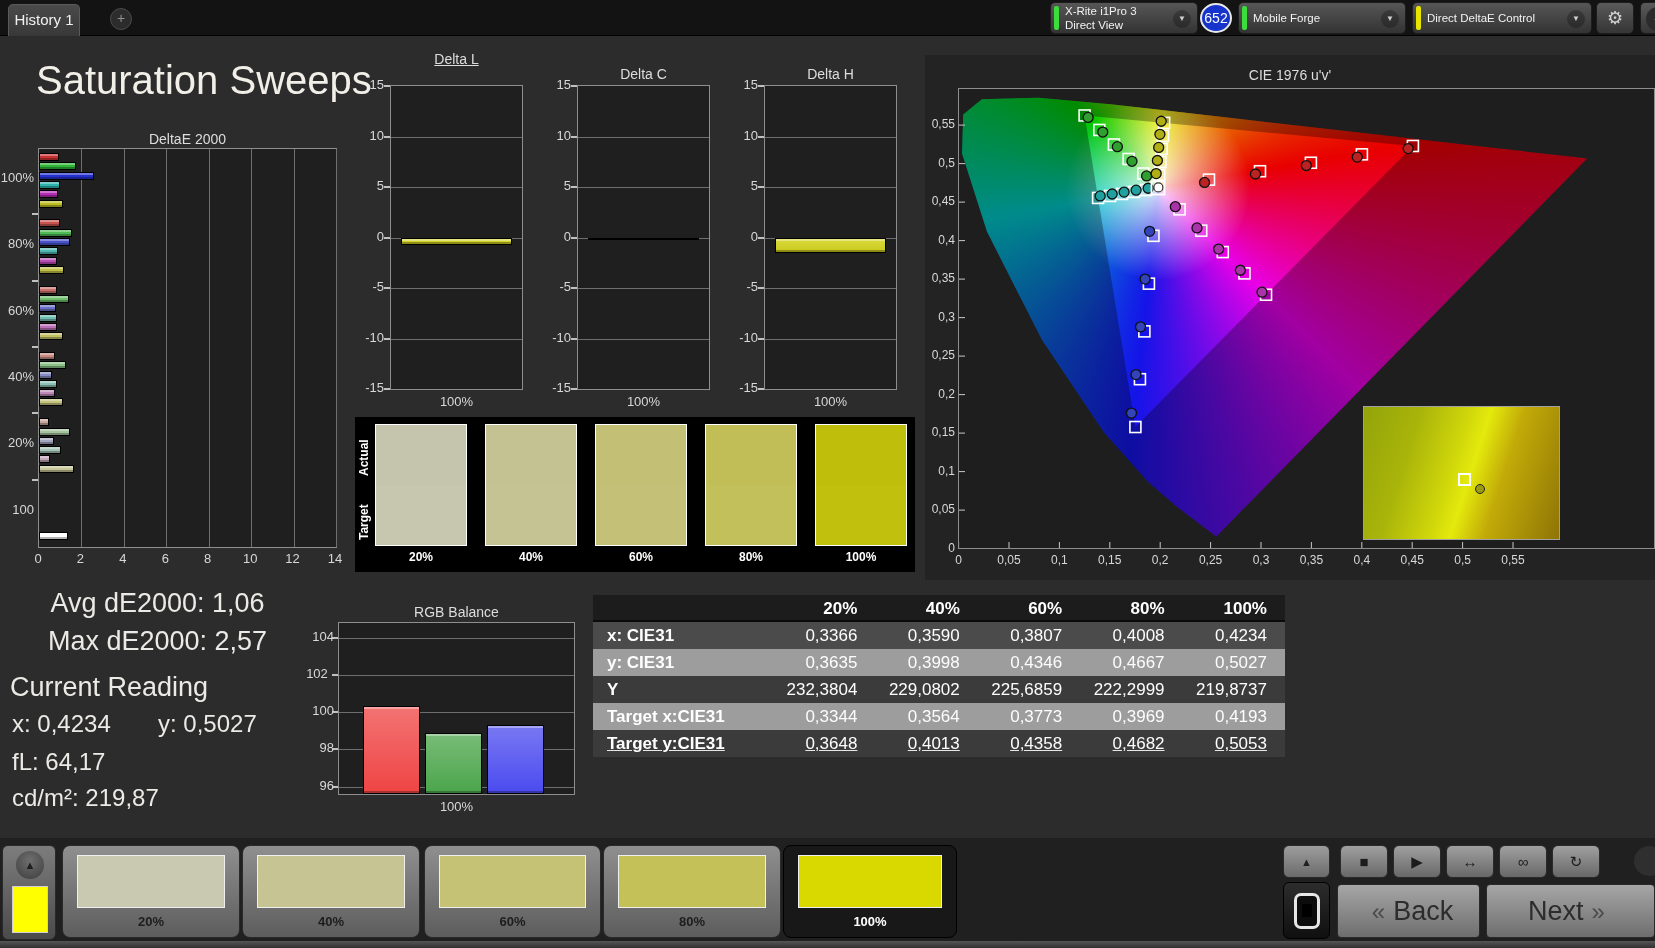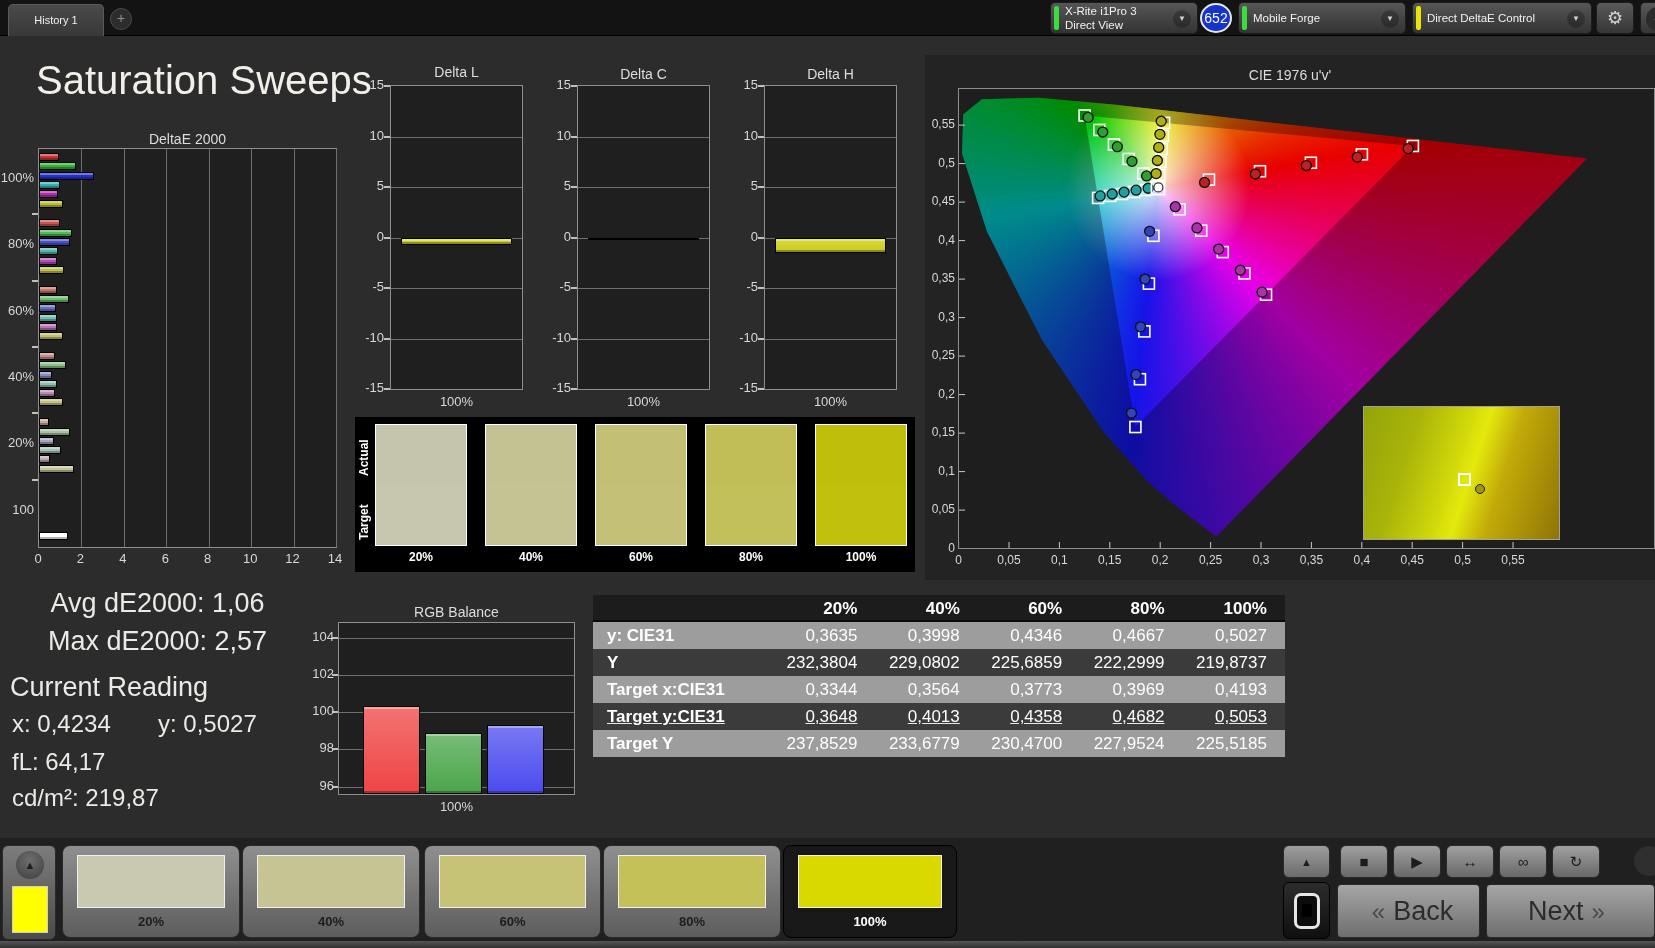"History 1" .tab { font-size: 11px -> 15px; width: 96px -> 72px }
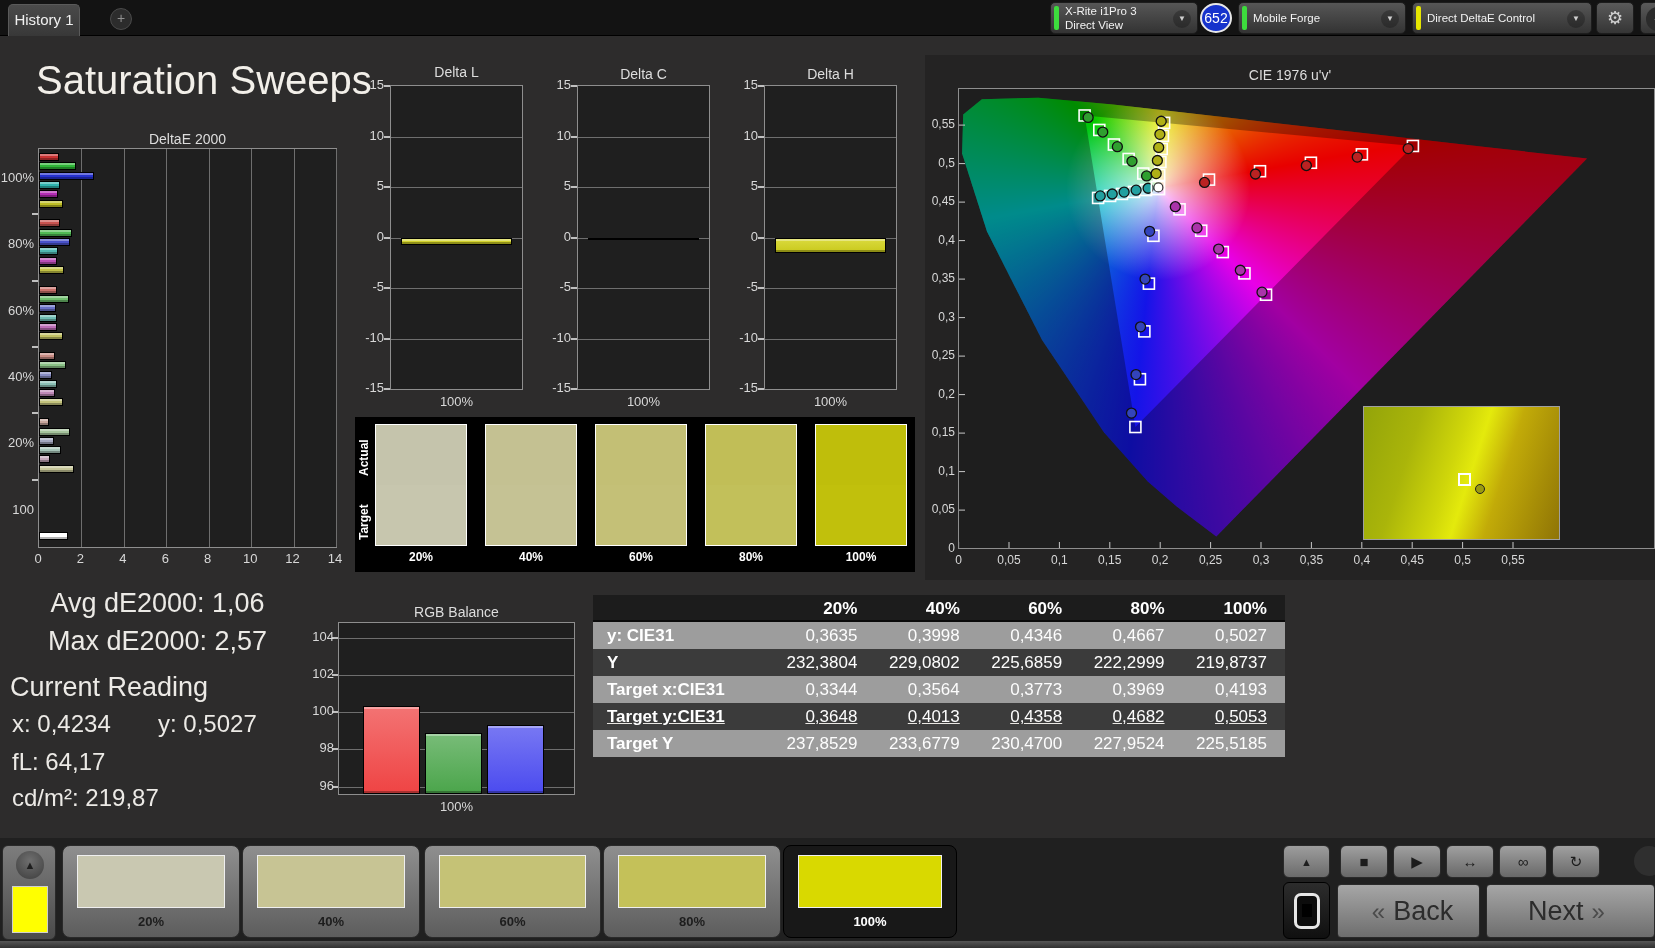"Delta L" div.abs { text-decoration: none -> underline; top: 64px -> 51px }
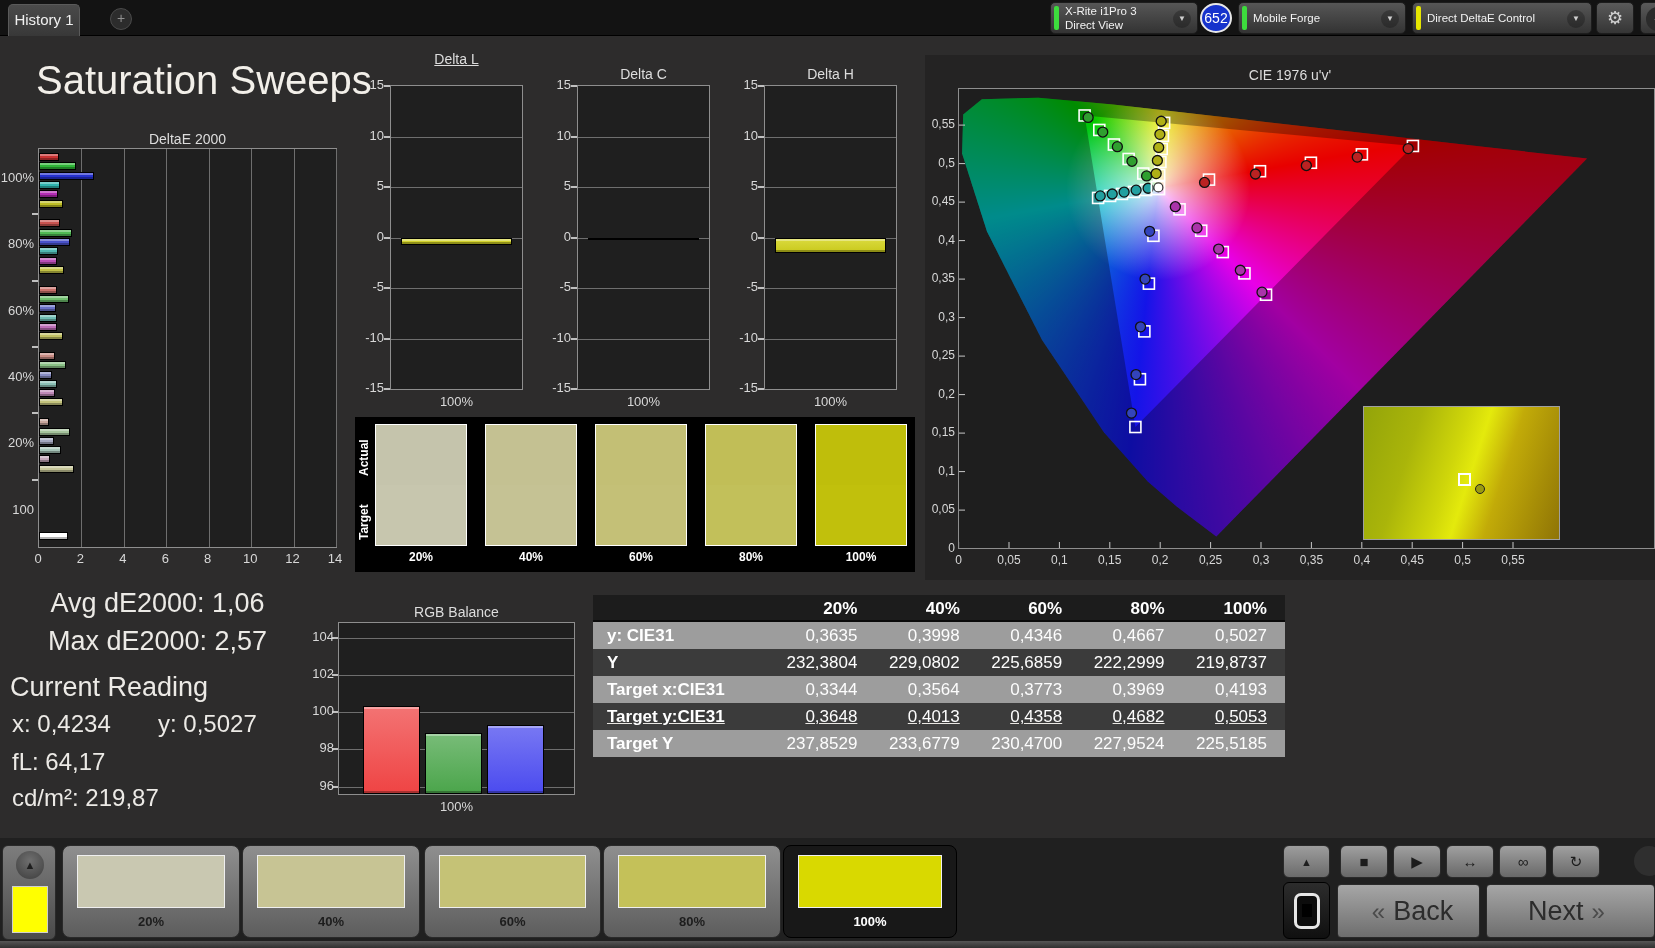"x: CIE31" div.trow { html: none -> <div> <div>x: CIE31</div> <div>0,3366</div> <div>0,3590</div> <div>0,3807</div> <div>0,4008</div> <div>0,4234</div> </div> }
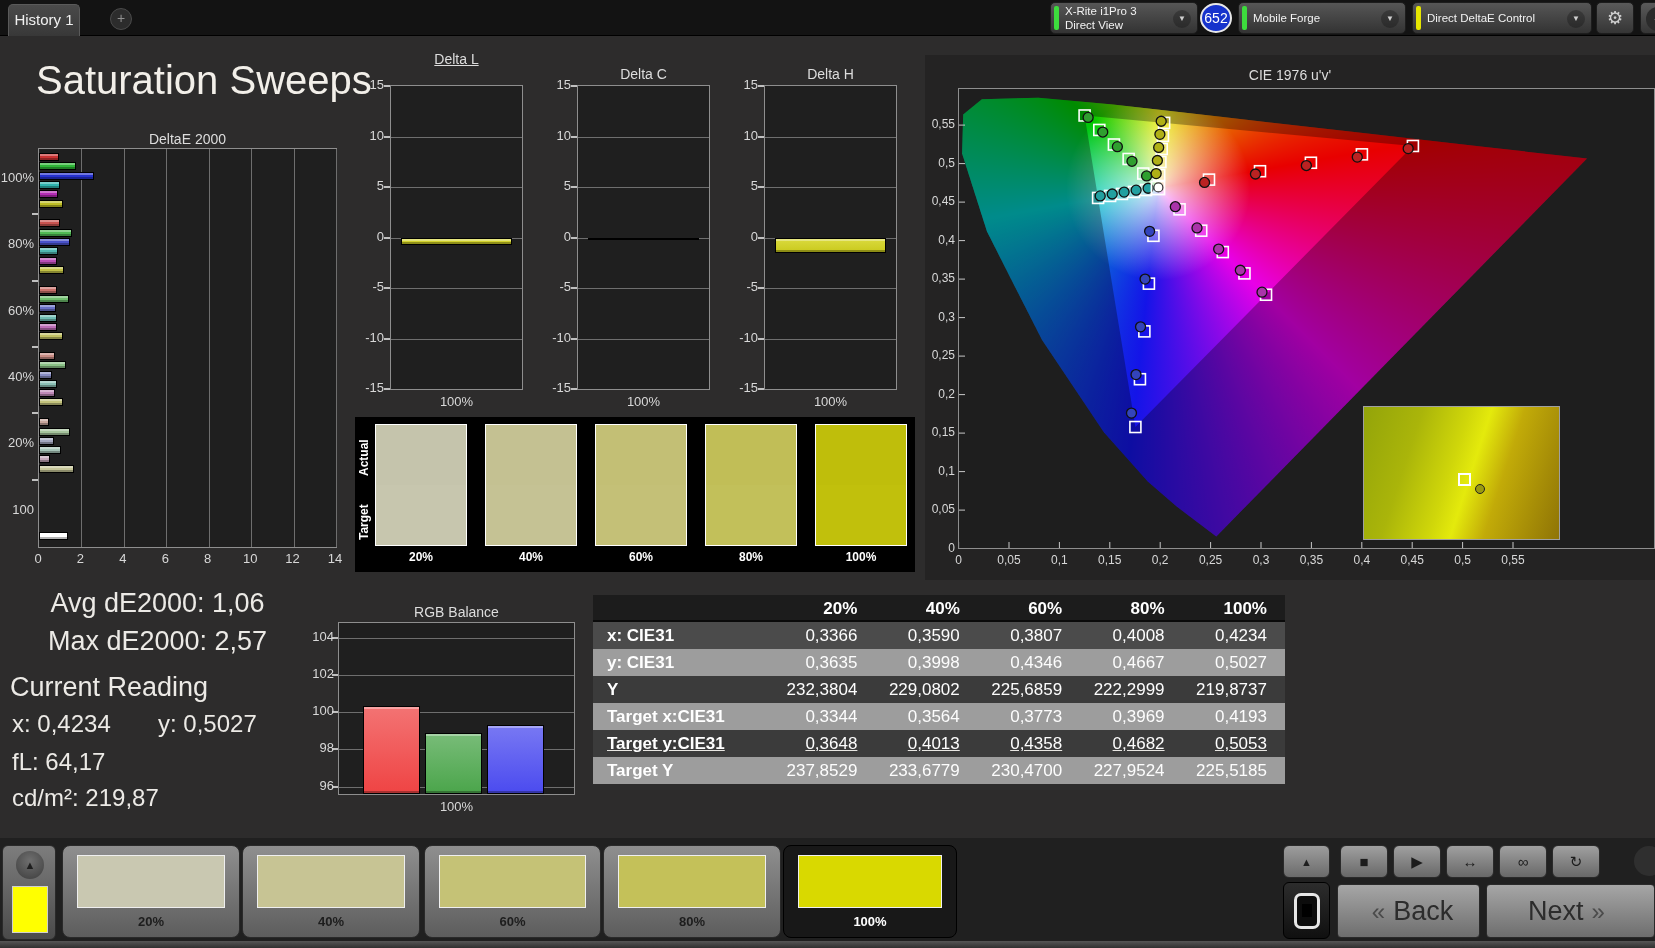"102" div.abs { text-align: right -> center }
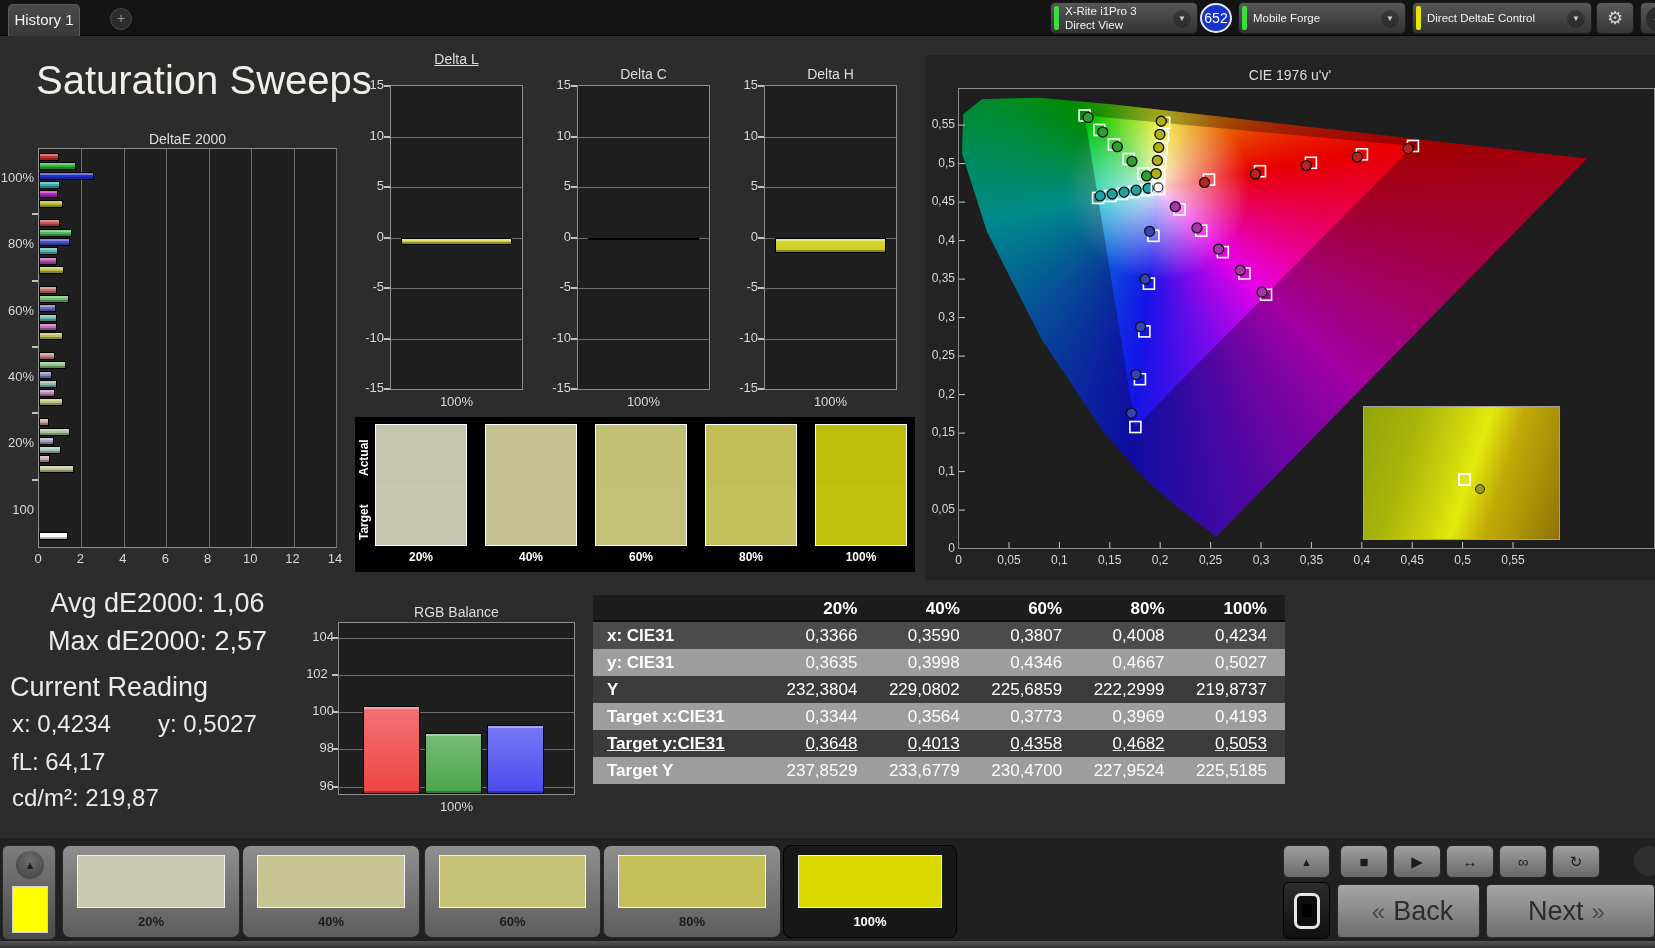"Target Y" div.trow { html: <div> <div>Target Y</div> <div>237,8529</div> <div>233,6779</div> <div>230,4700</div> <div>227,9524</div> <div>225,5185</div> </div> -> none }
